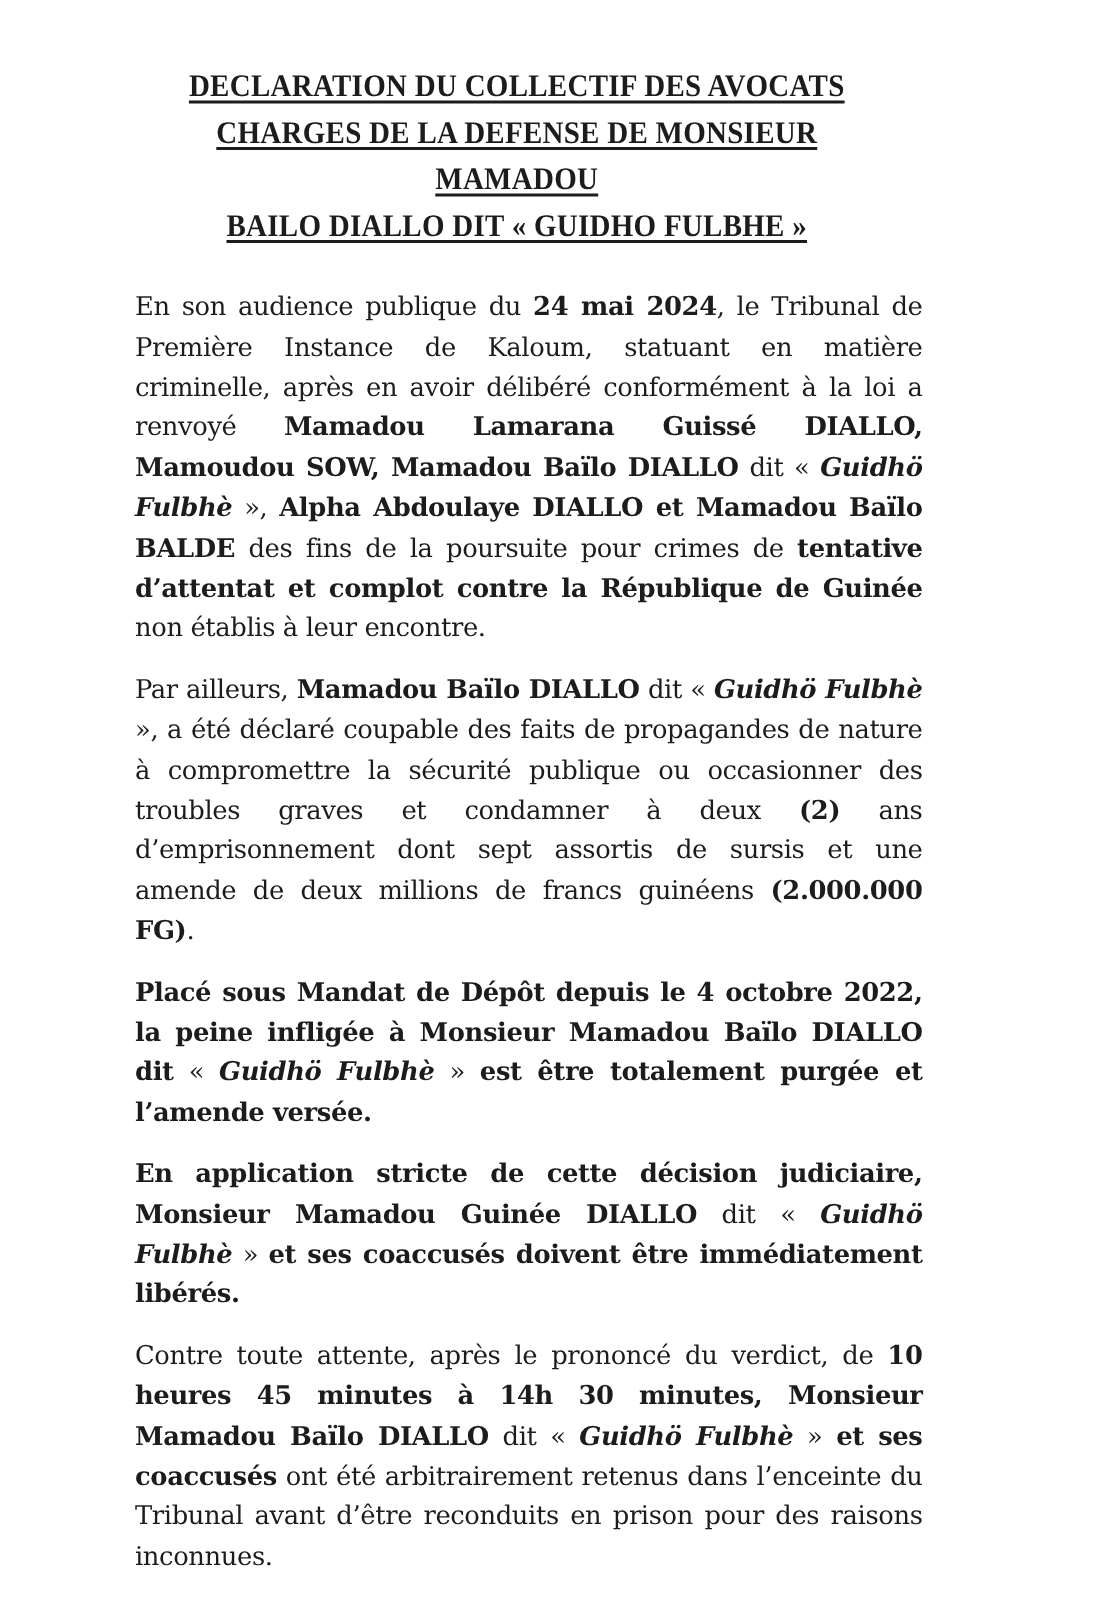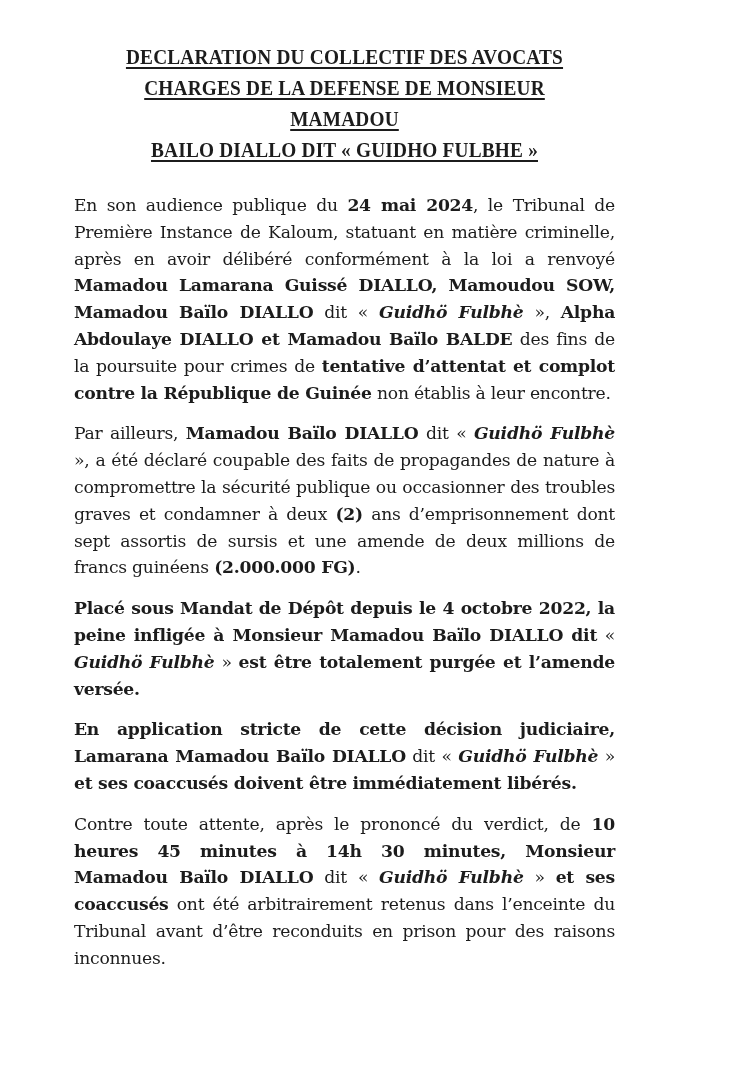"En son audience publique du" .para { margin: 0 0 14px 0 -> 0 0 14px 16px }
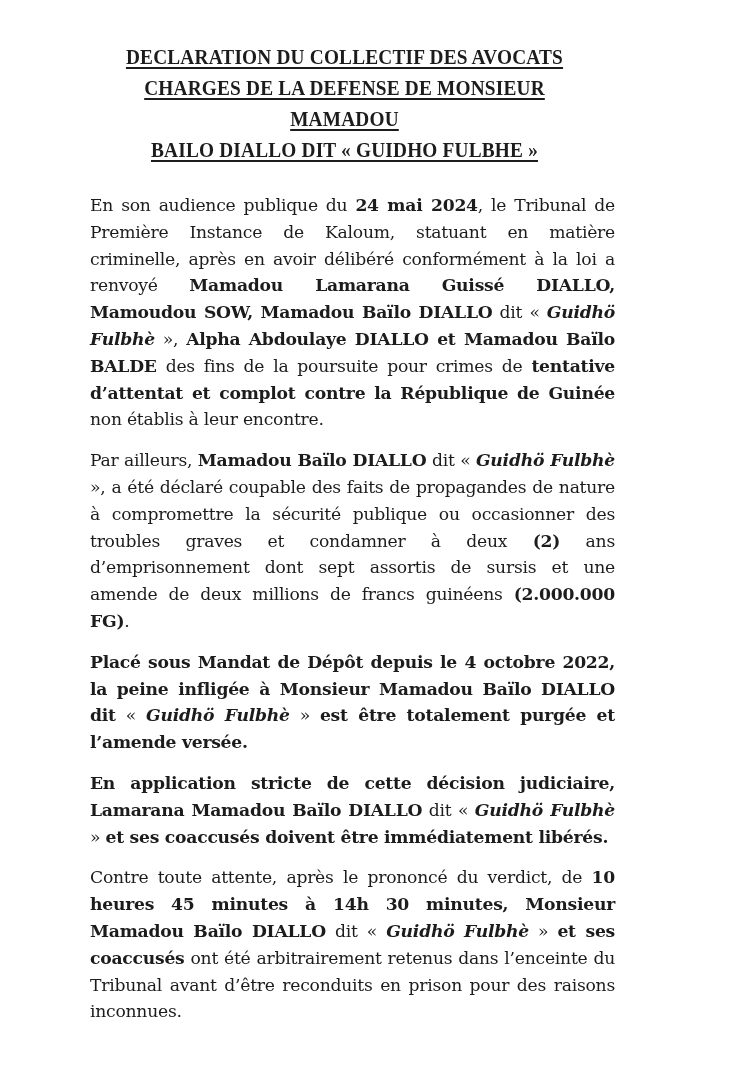"En application stricte de cette" span.b { text: Lamarana Mamadou Baïlo -> Monsieur Mamadou Guinée }
